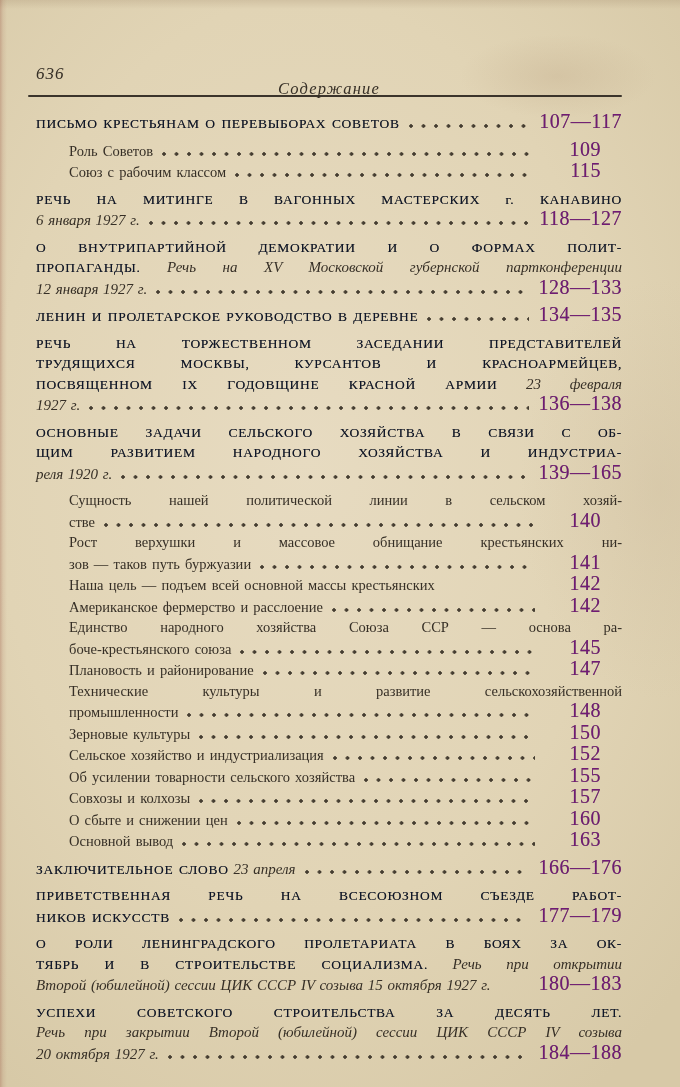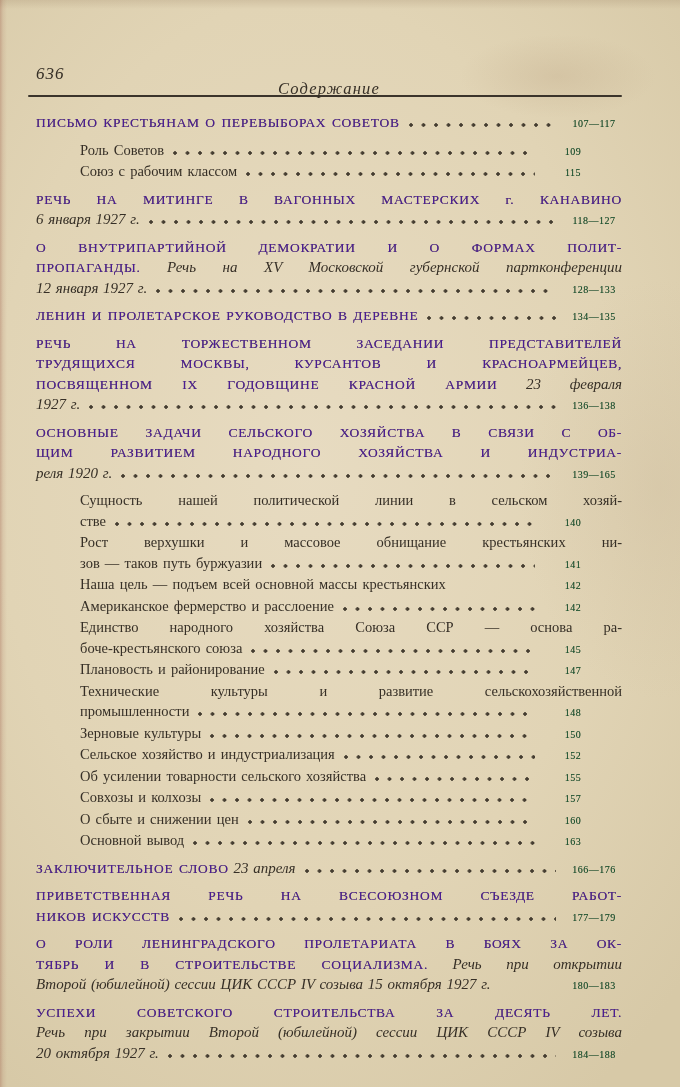"ПИСЬМО КРЕСТЬЯНАМ О ПЕРЕВЫБОРАХ СОВЕТОВ" .seg-caps { color: #4c1d95 -> #0f172a }
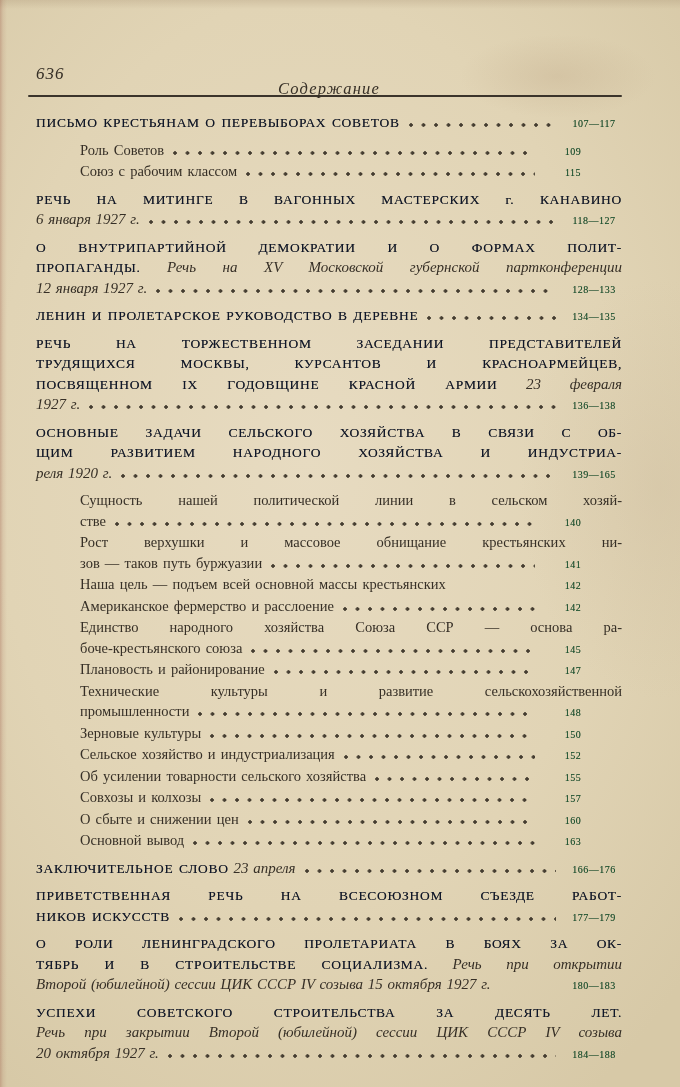"107—117" .pages { color: #14532d -> #701a75; font-size: 10px -> 20px; text-align: center -> right }
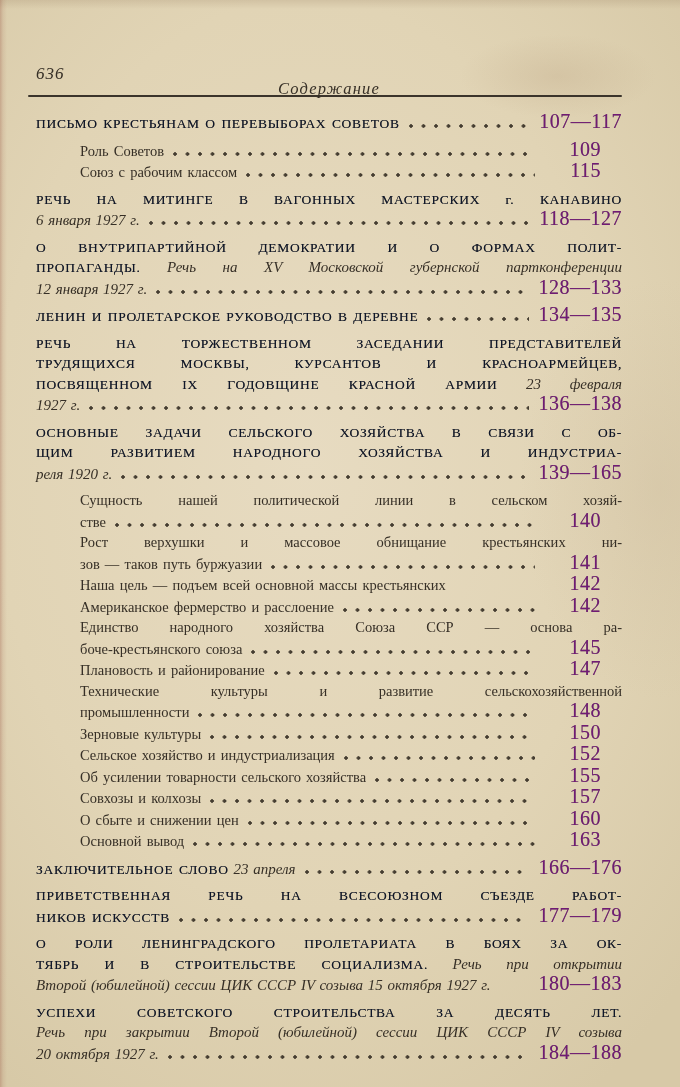"Роль Советов" .entry.indent { margin-left: 44px -> 33px }
